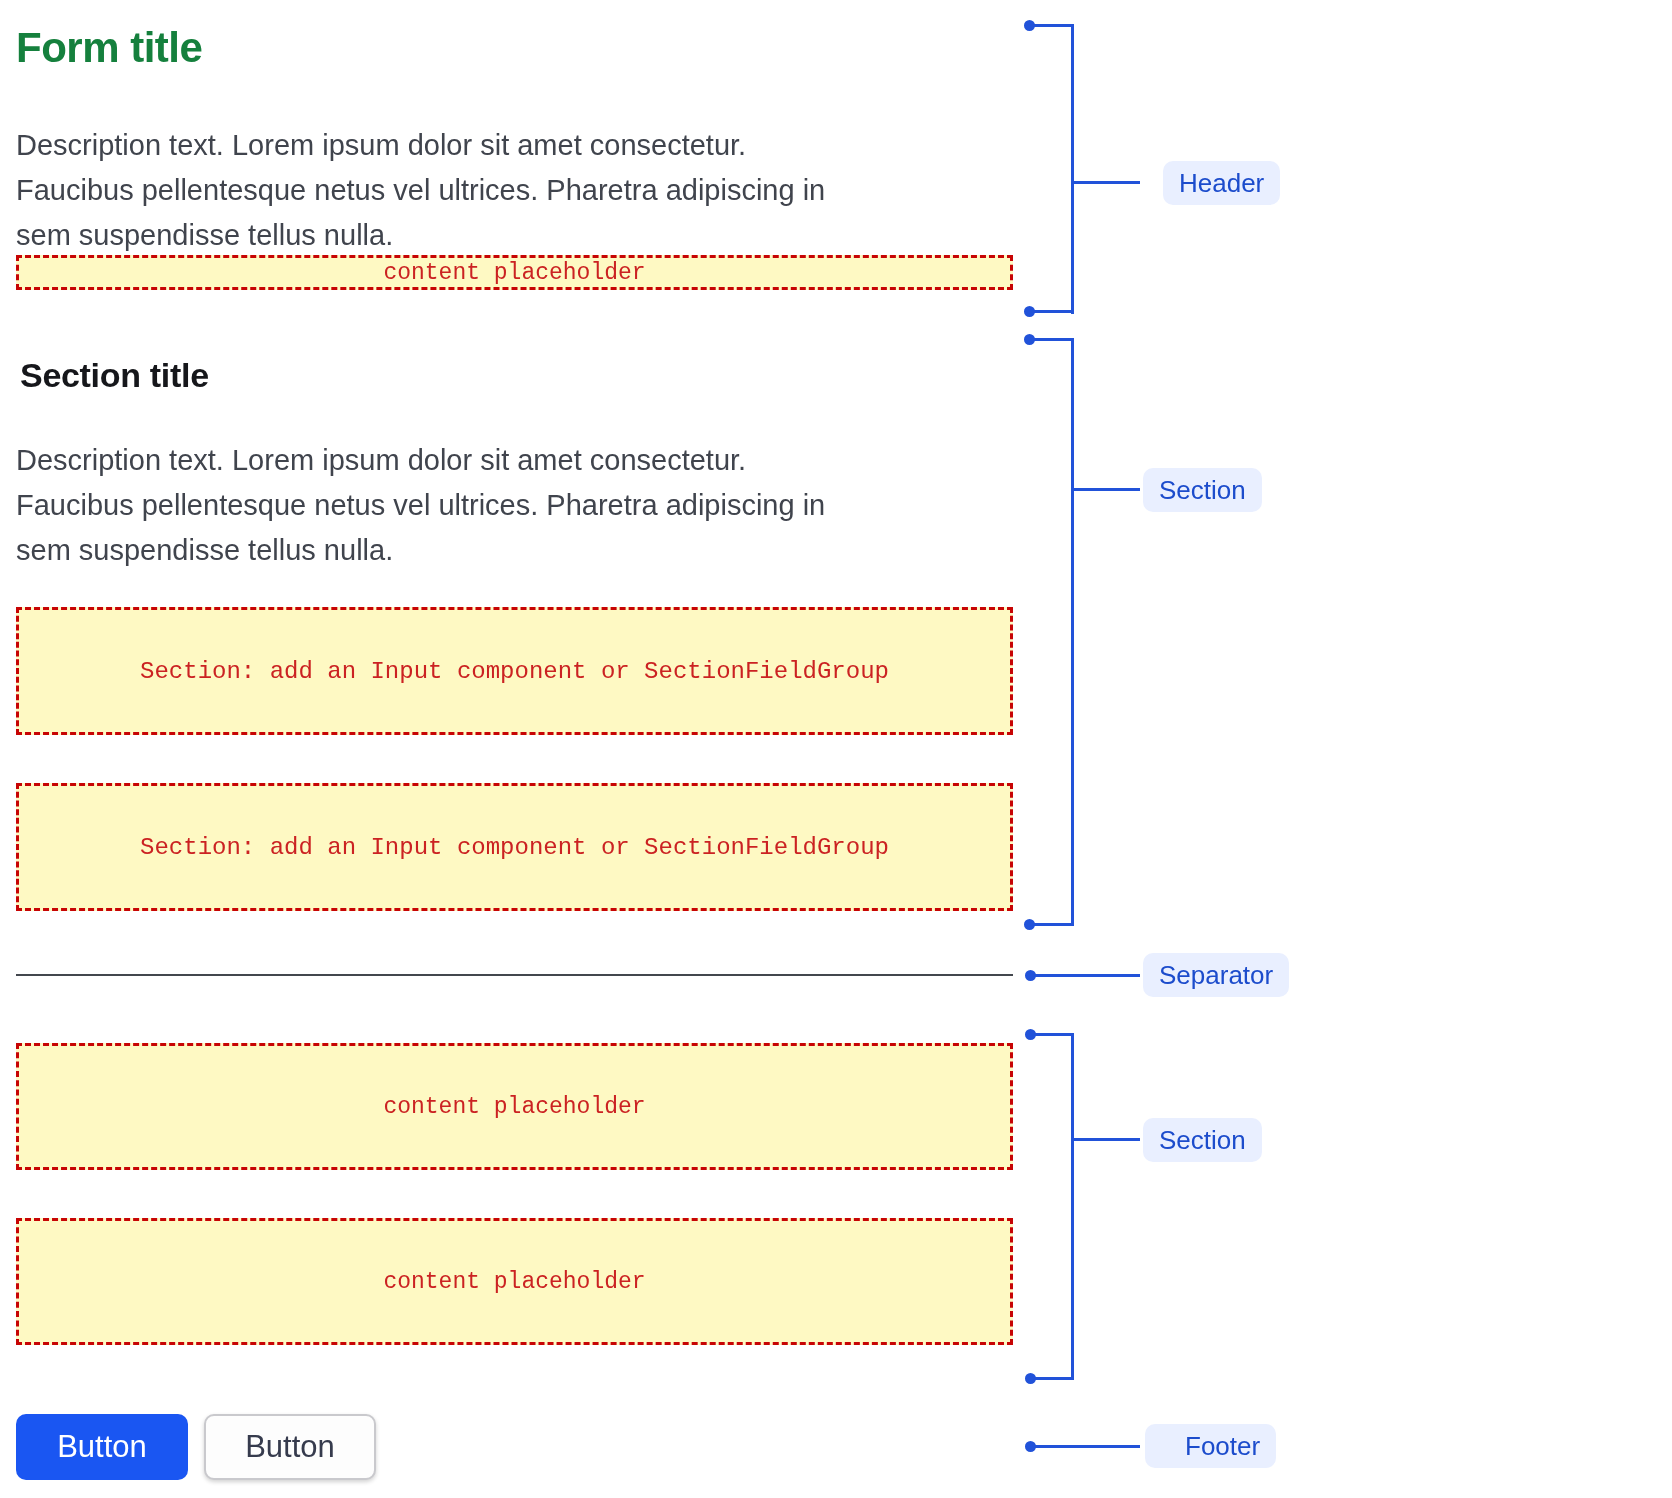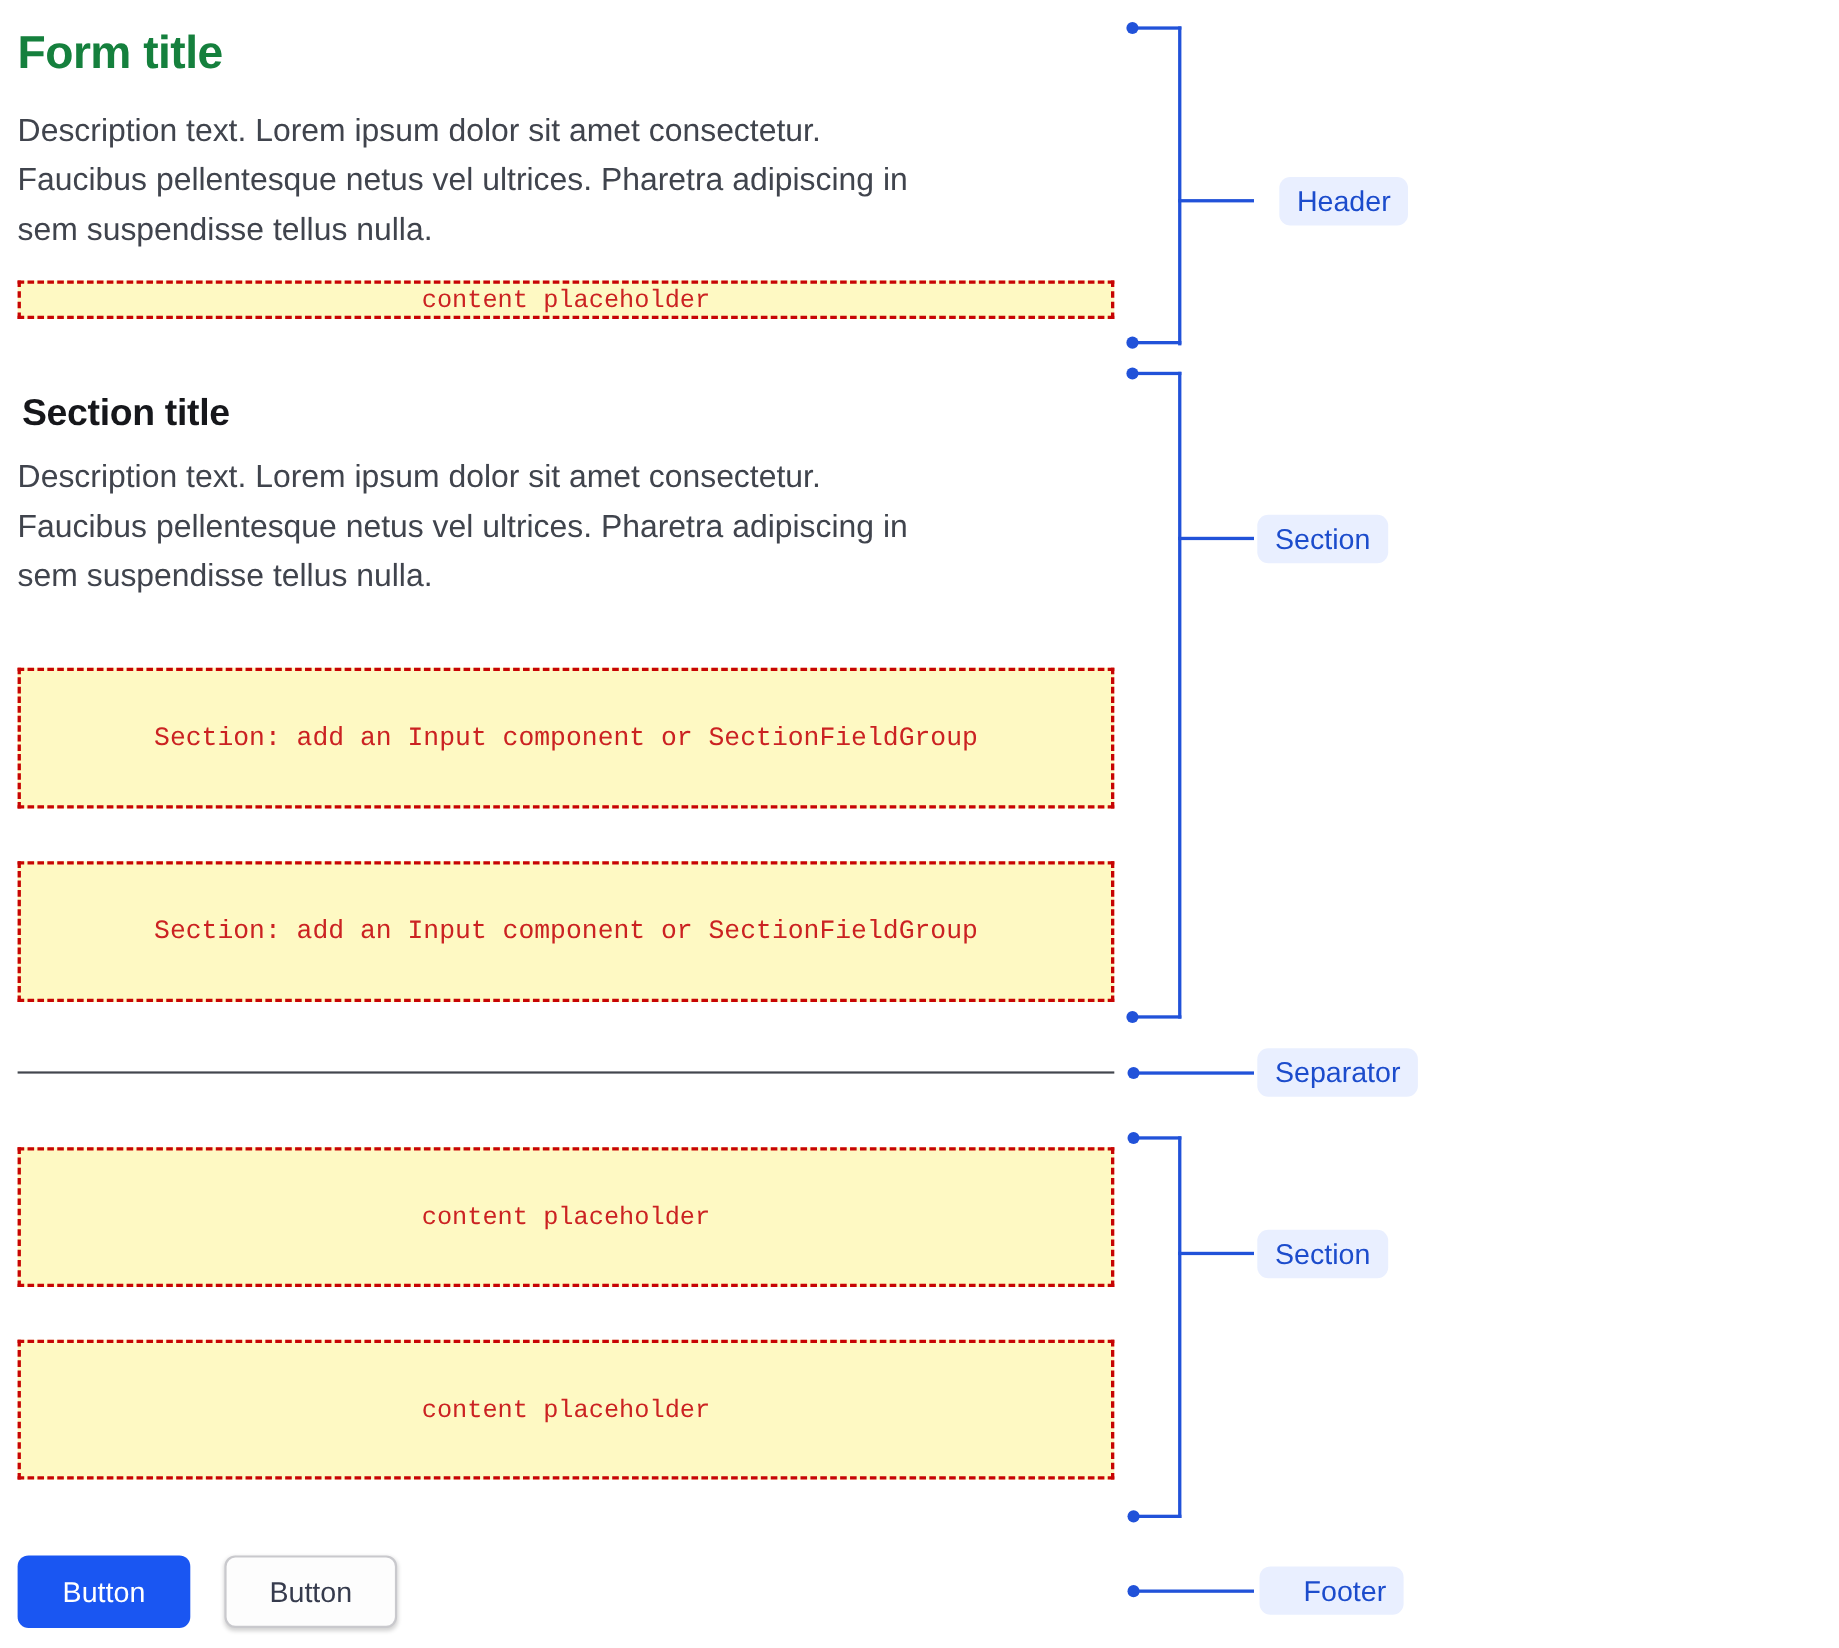"Description text. Lorem ipsum dolor" .desc { margin-top: none -> 26px }
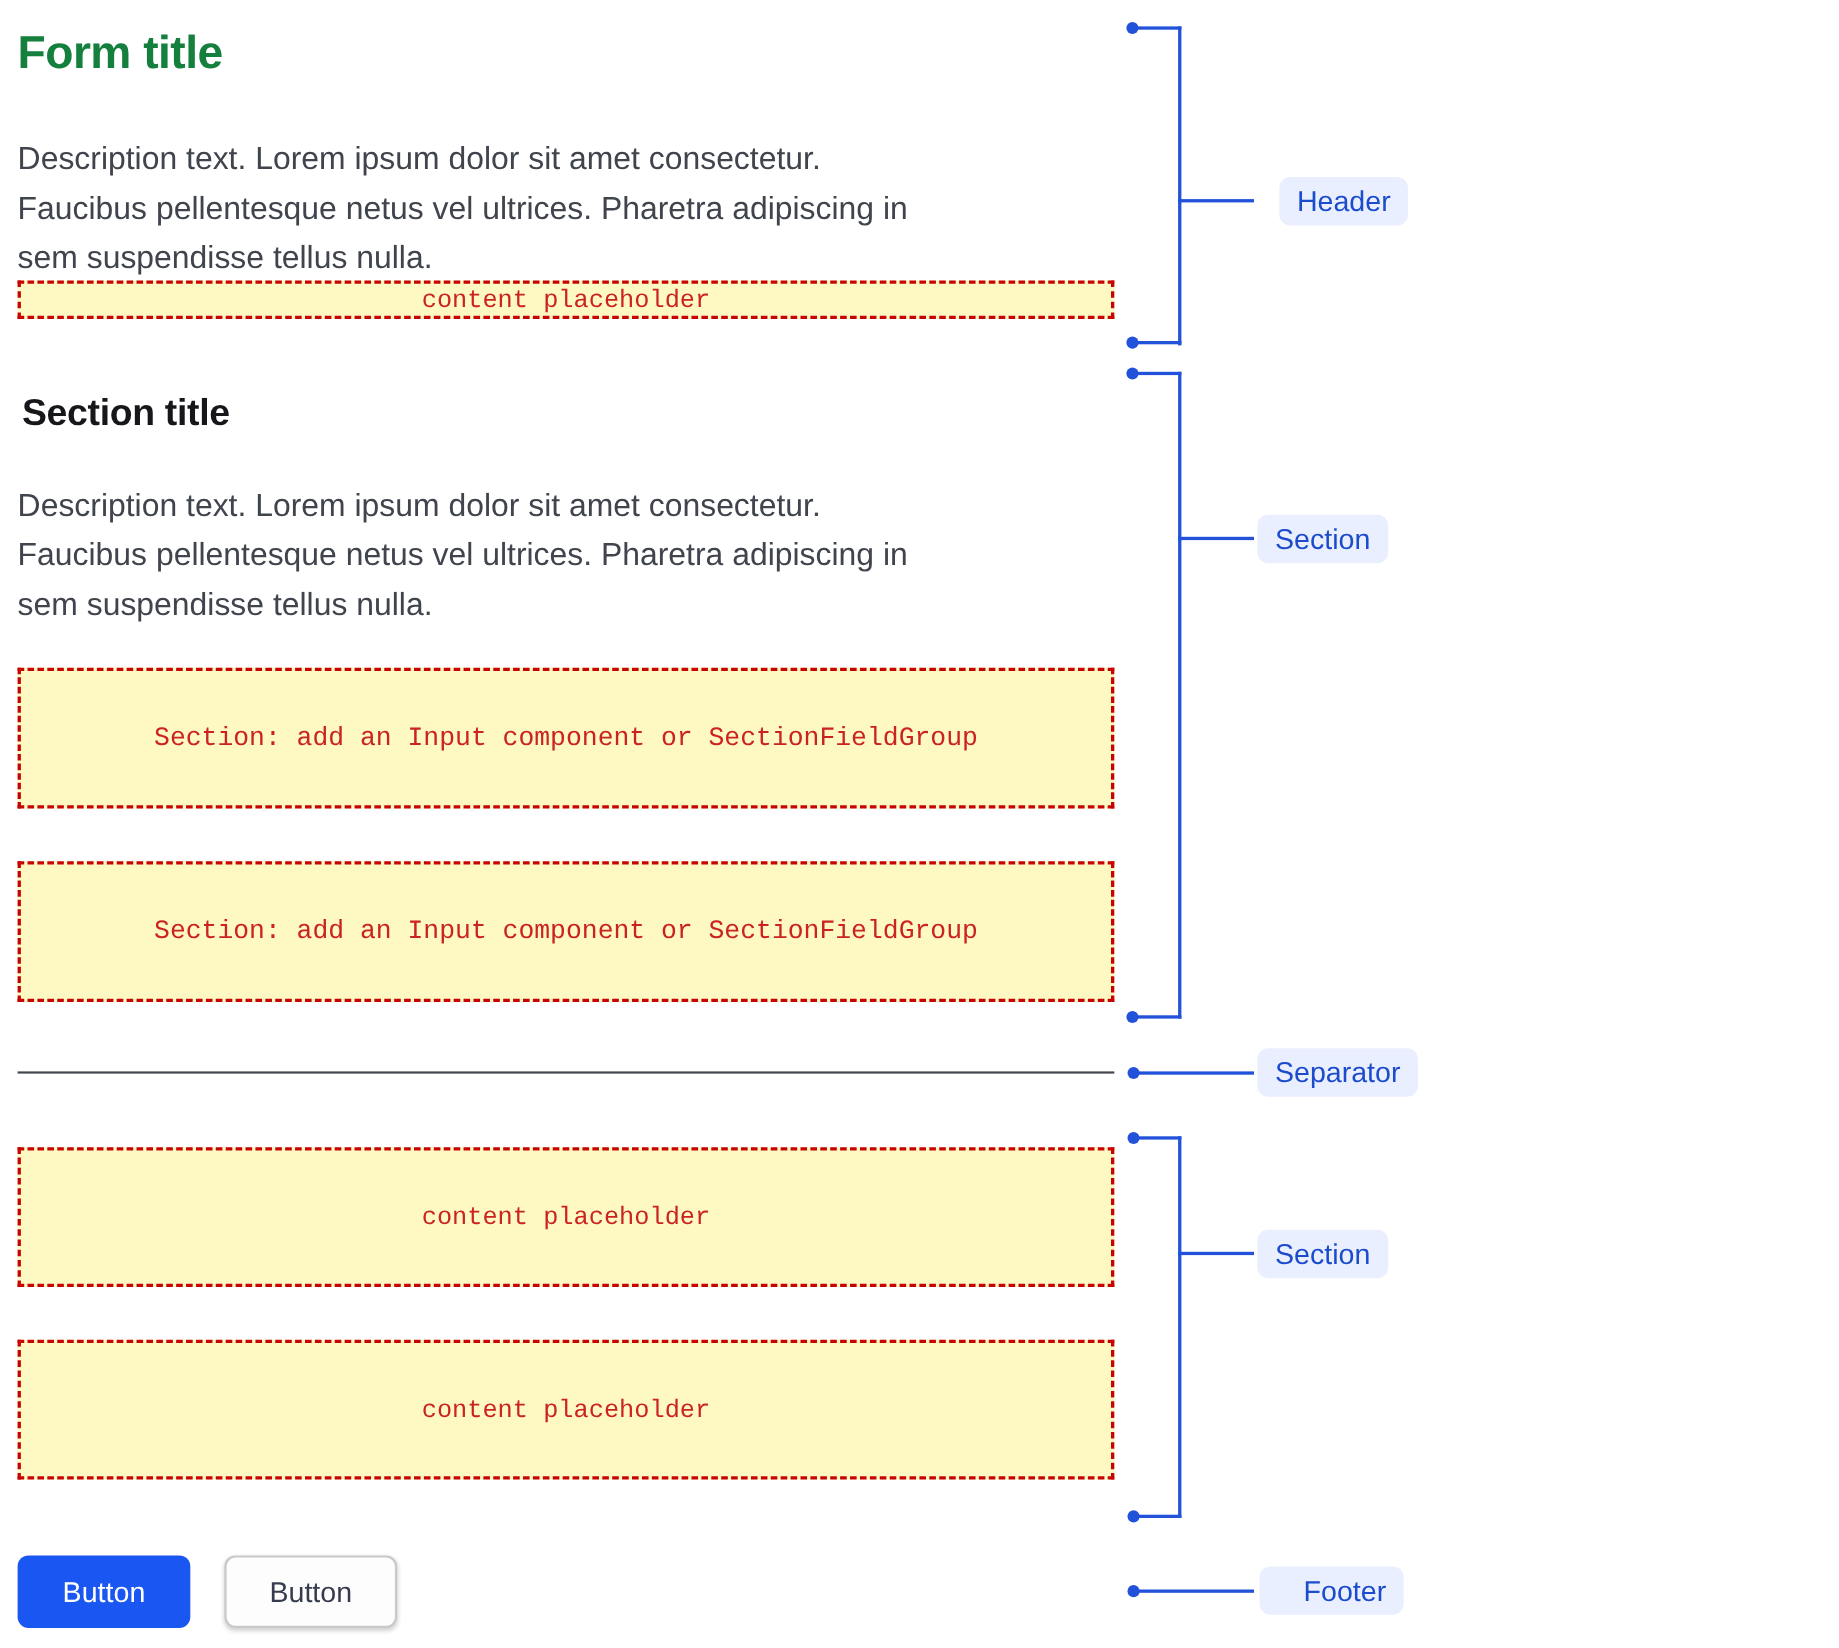"Button" .btn { font-size: 26px -> 31px; width: 157px -> 172px }
